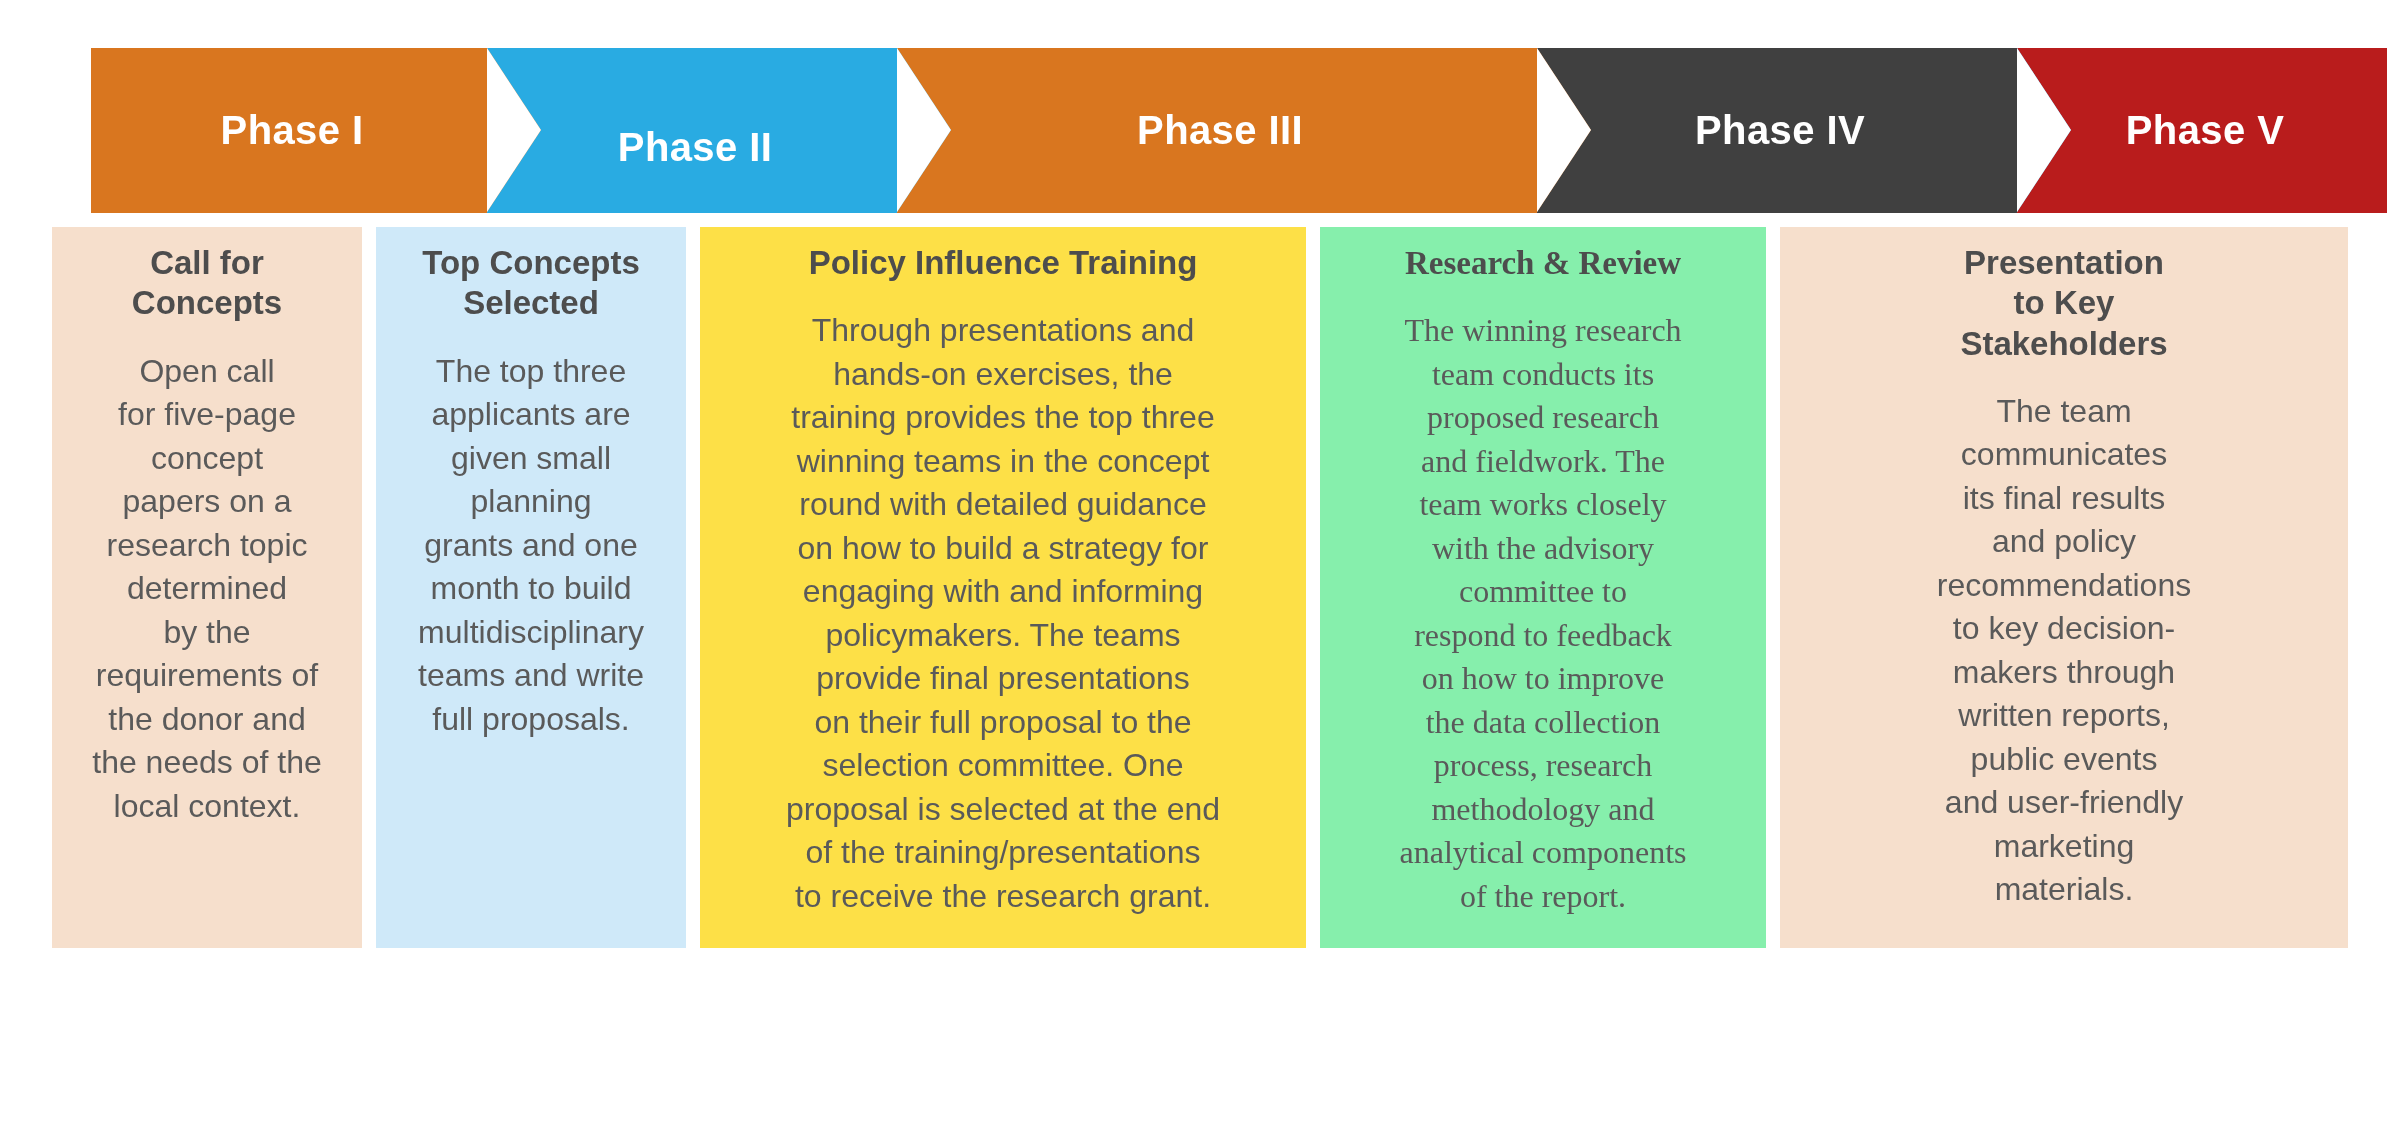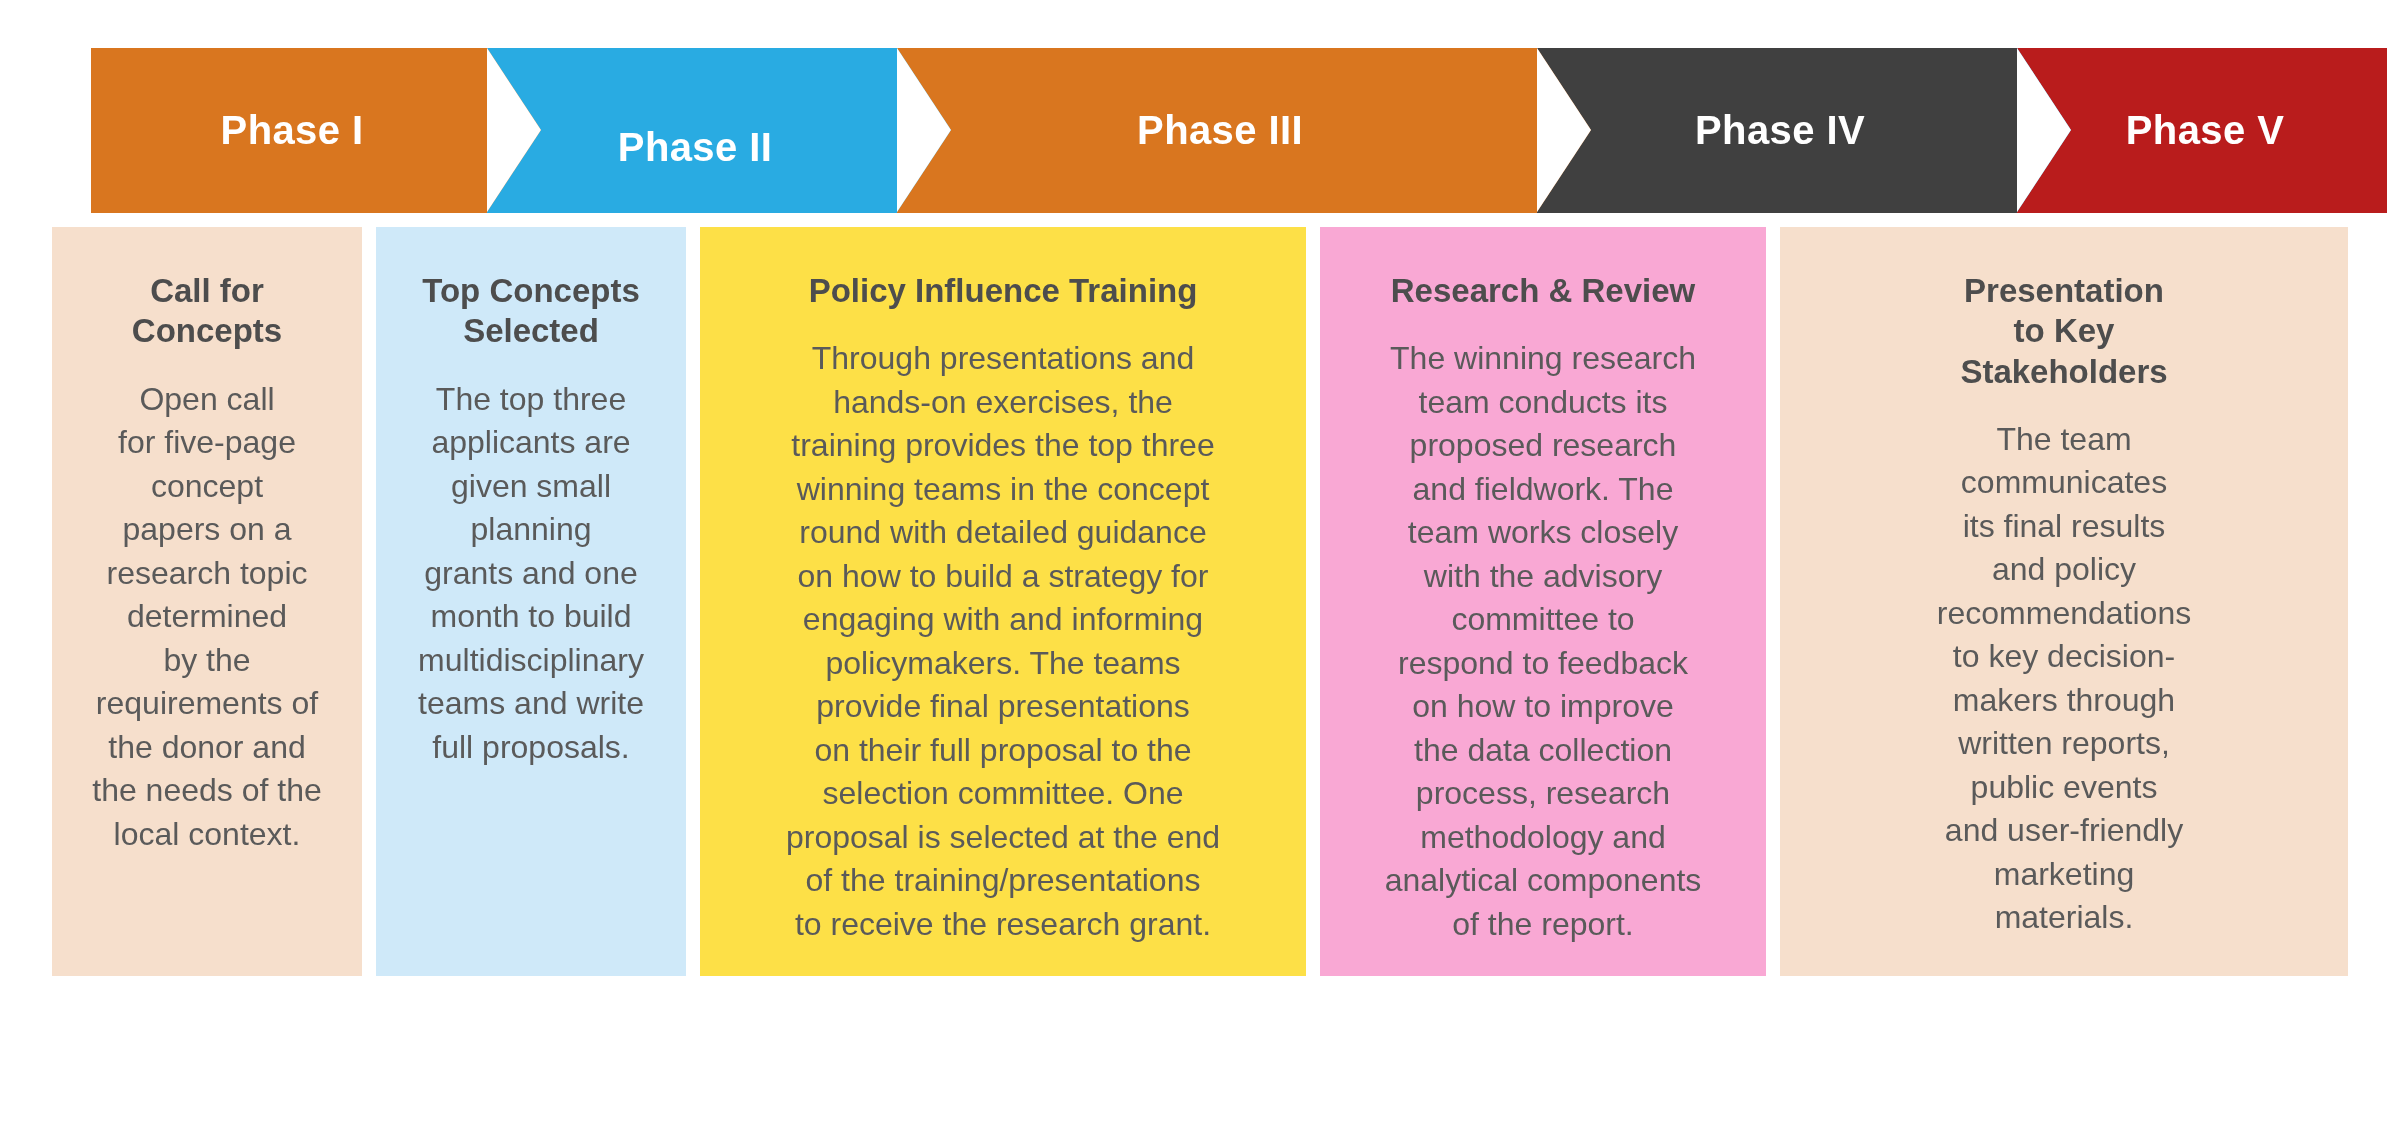"Call for" .panel { padding: 44px 22px 30px 22px -> 16px 22px 30px 22px }
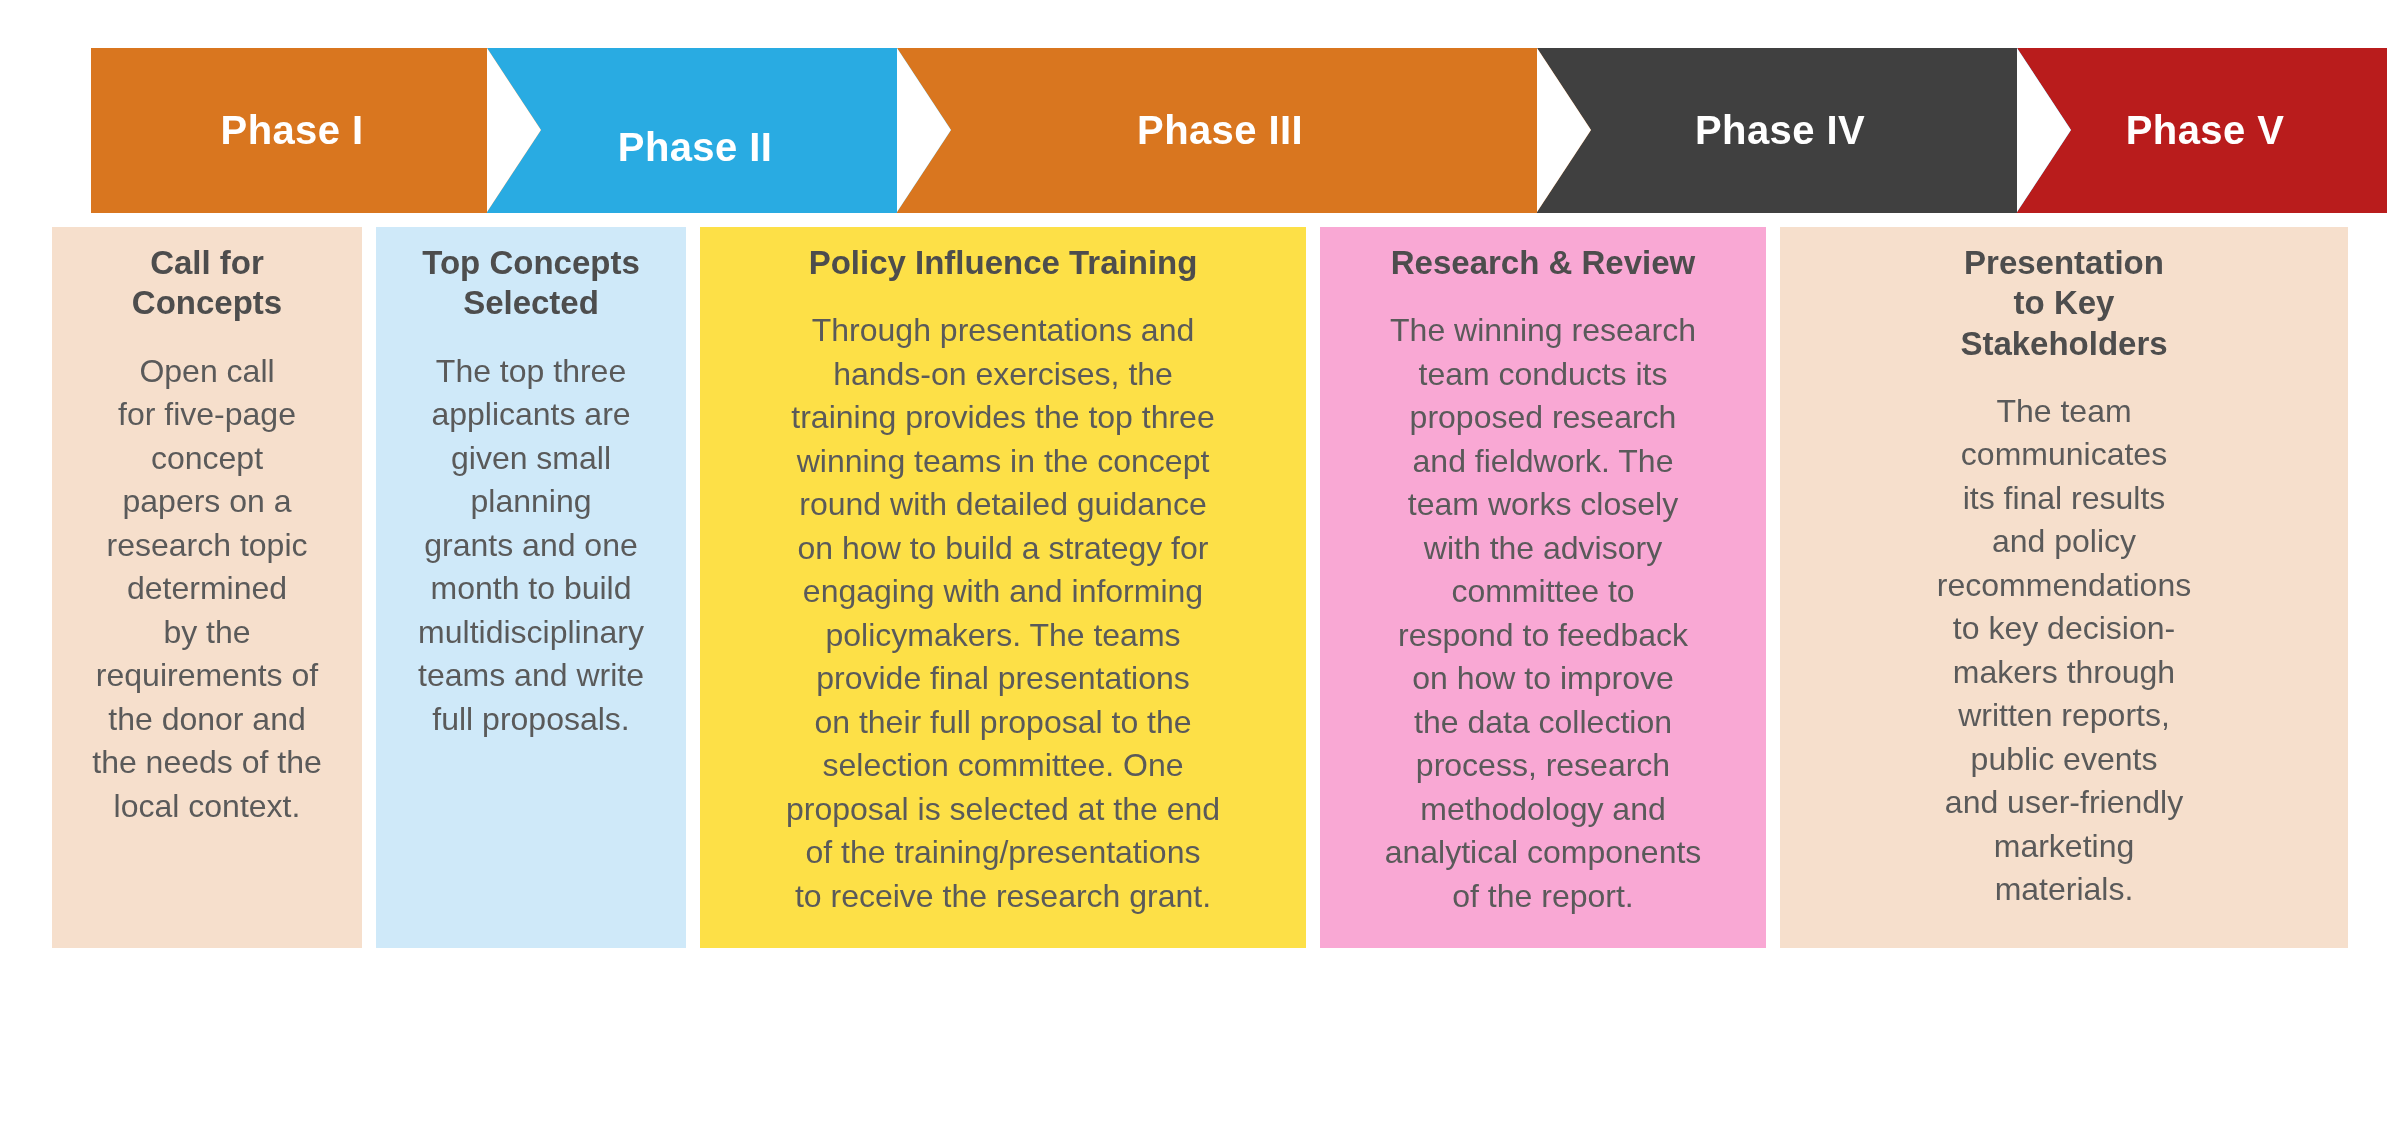"Research & Review" div.panel { background: #f9a8d4 -> #86efac; font-family: none -> Liberation Serif, serif }
